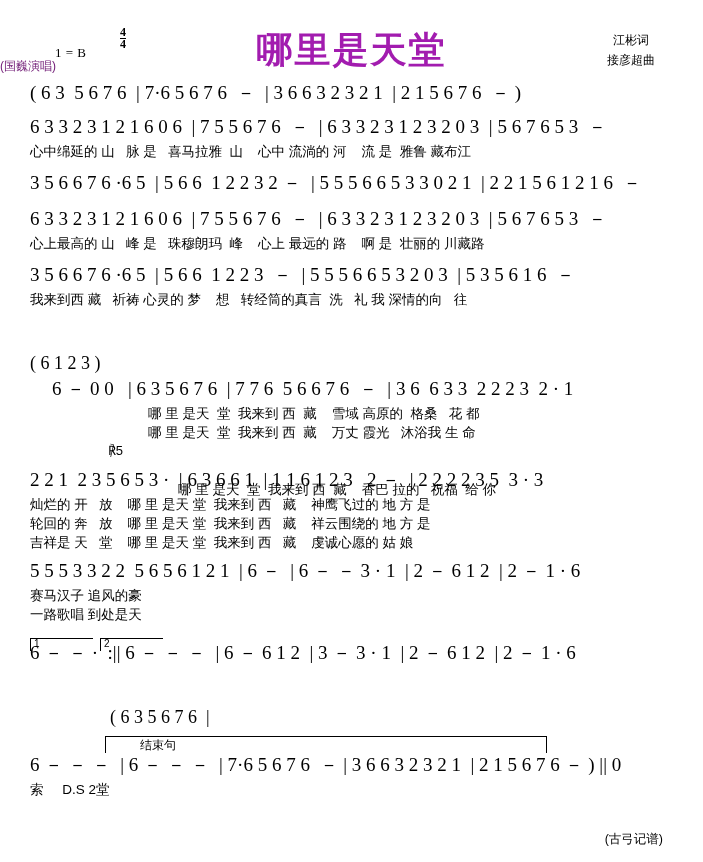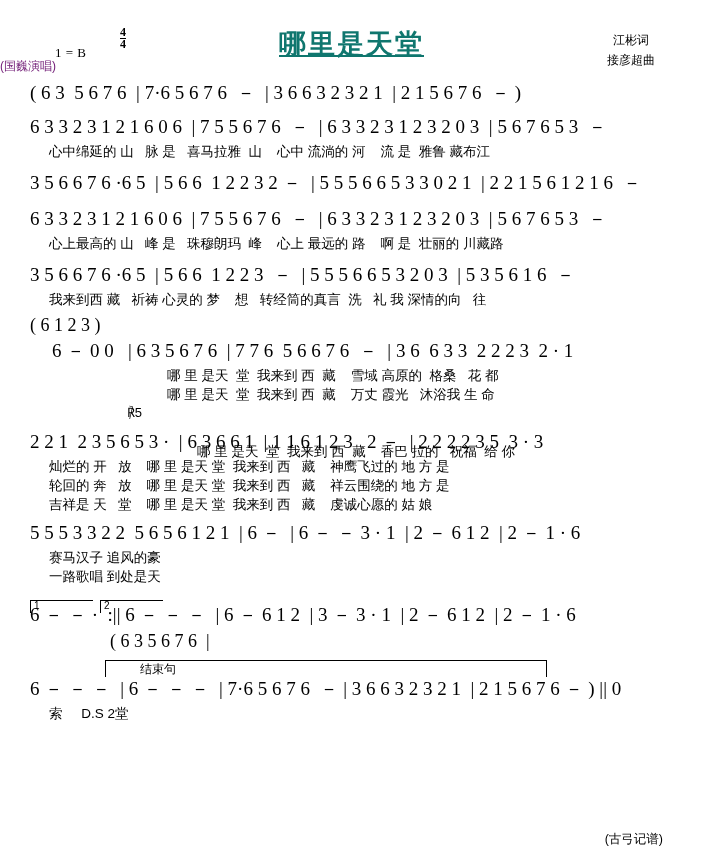"哪里是天堂" .title { color: #0f766e -> #a21caf; font-size: 27px -> 36px; text-decoration: underline -> none }
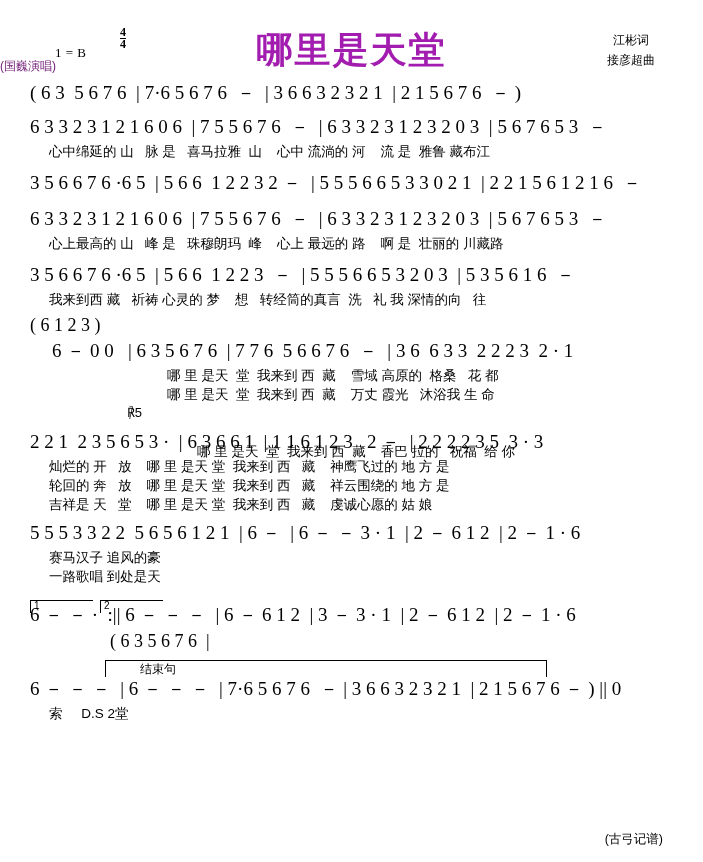"心中绵延的 山 脉 是 喜马拉雅" .lyric { margin-left: 19px -> none }
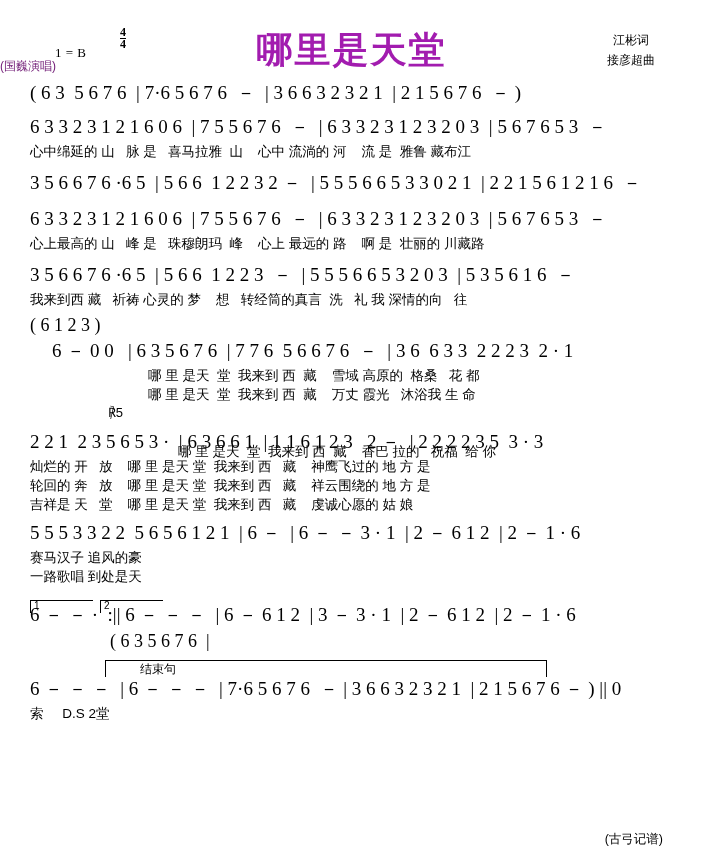"( 6 1 2 3" .notes.small { margin-top: none -> 38px }
